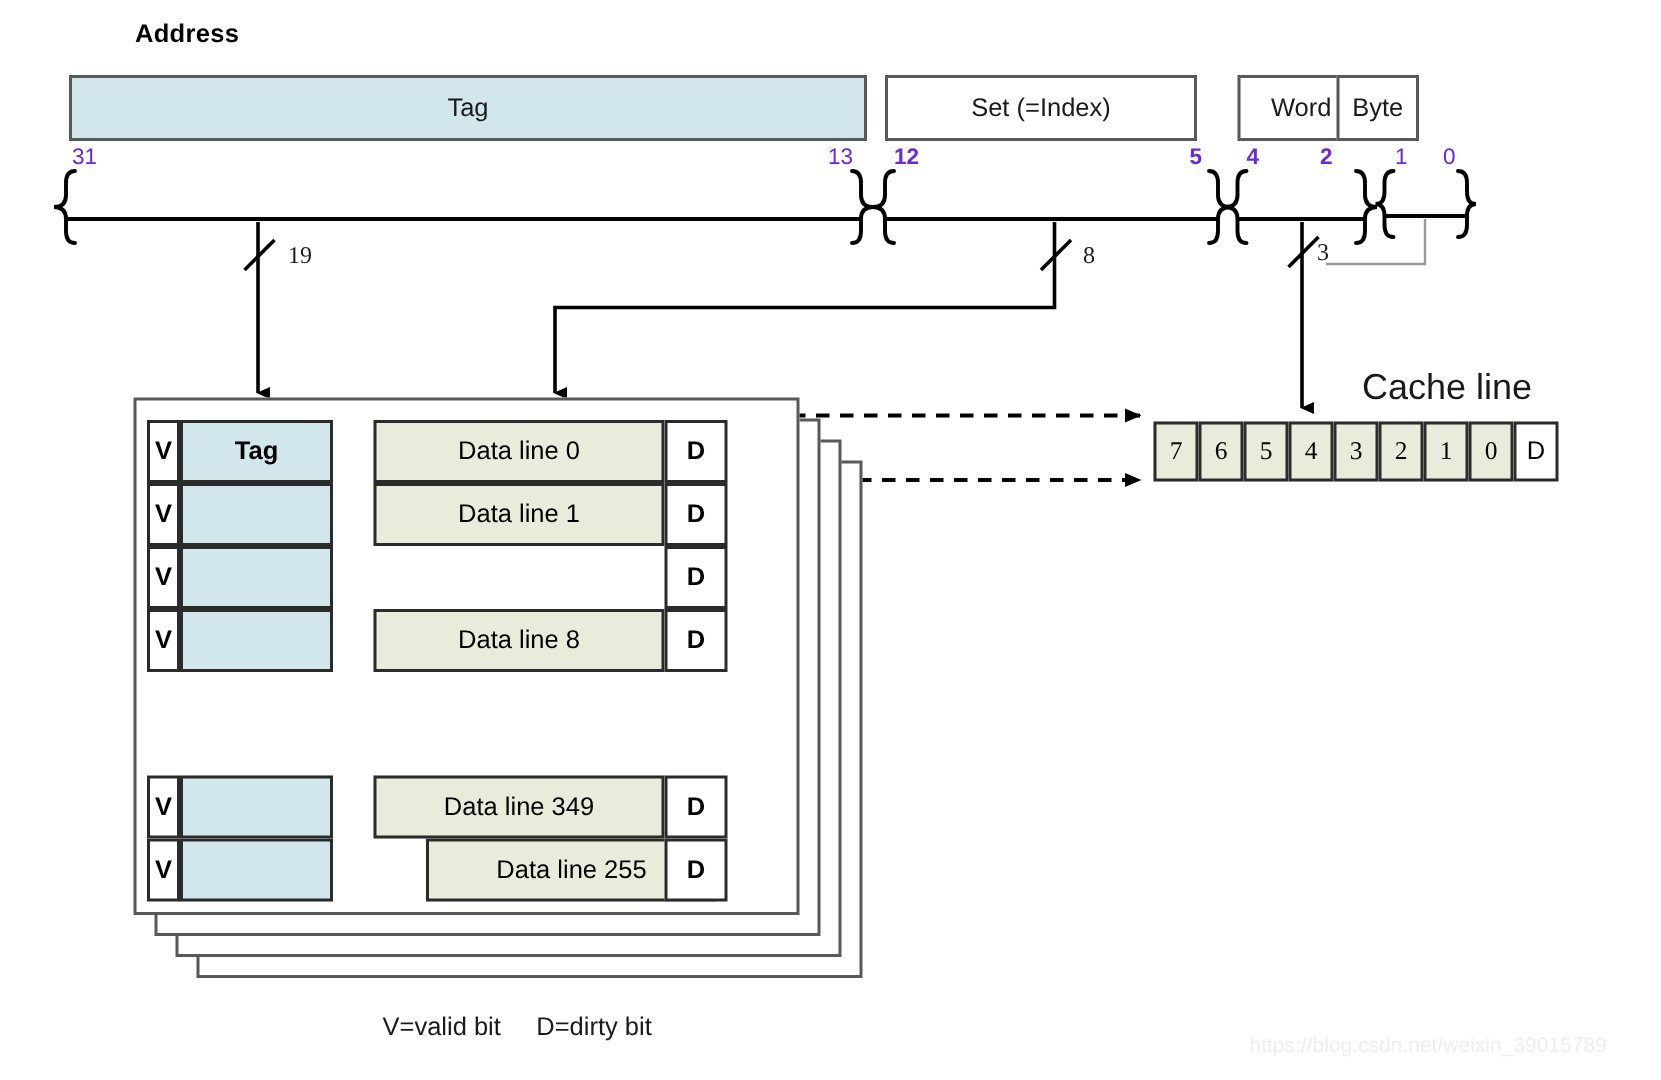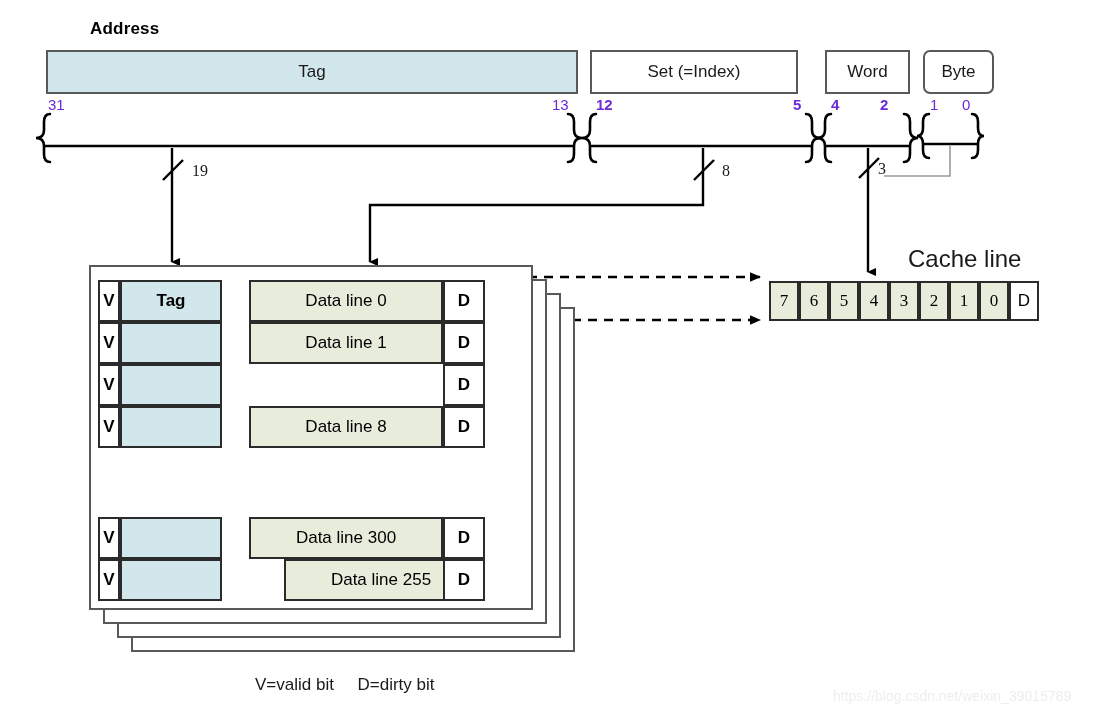"Address" .addr-title { top: 19px -> 13px }
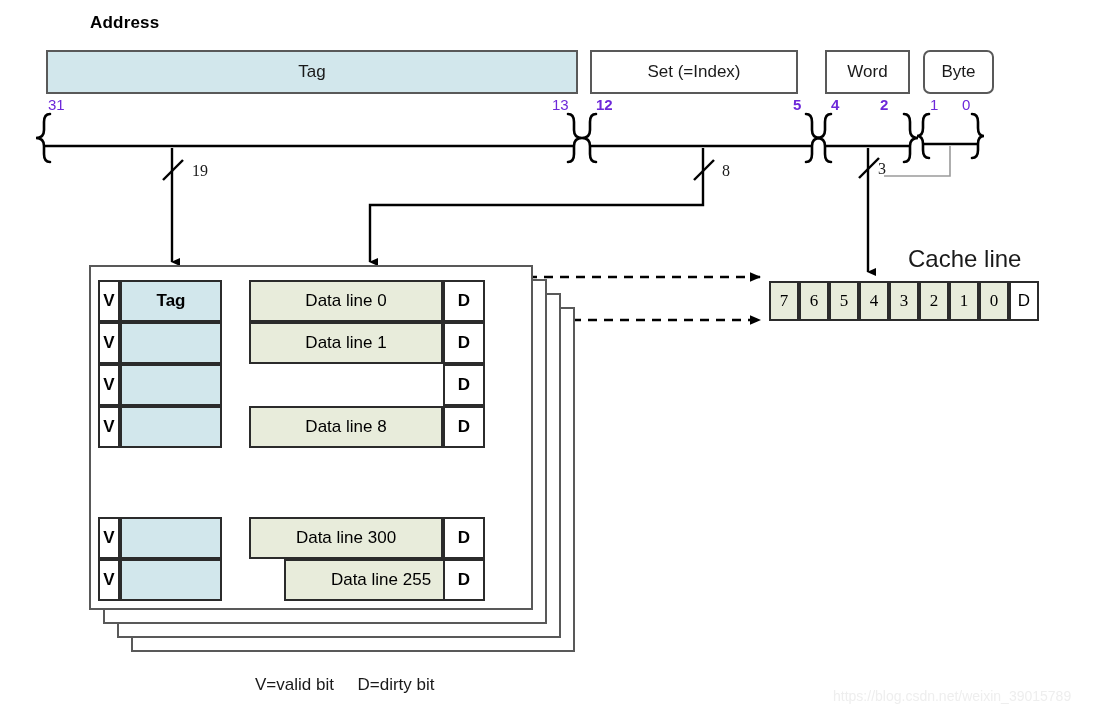"Byte" div.abs { border-radius: 7px -> none; left: 923px -> 891px; width: 71px -> 55px }
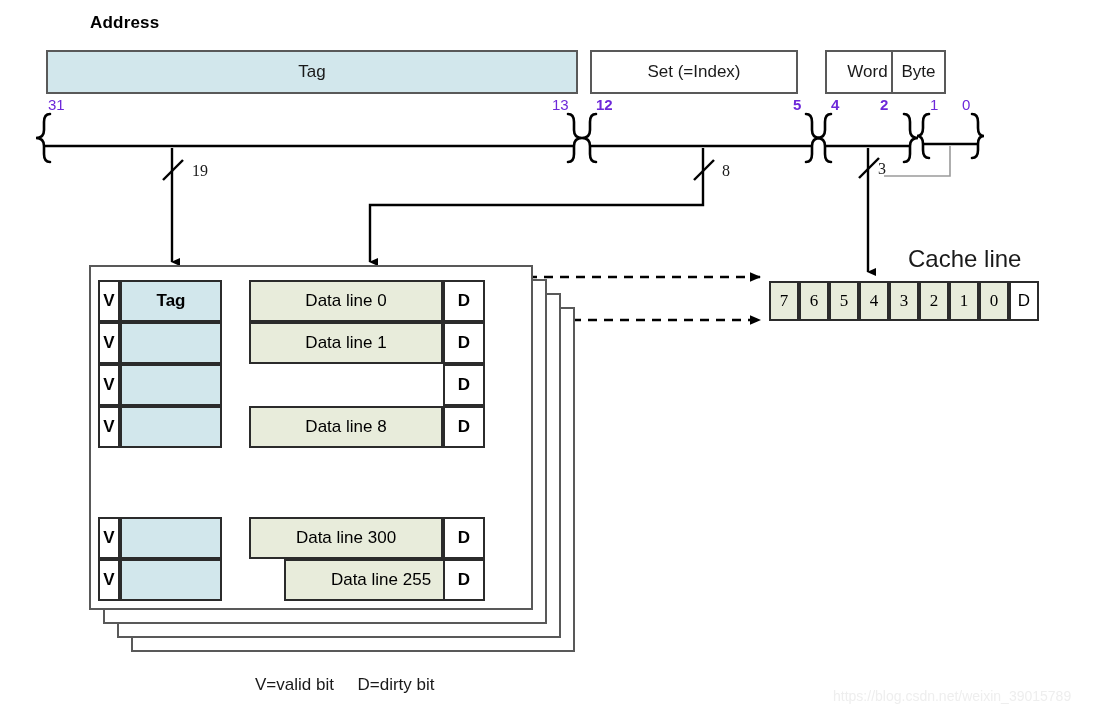"Data line 300" div.abs { text: 300 -> 349 }
